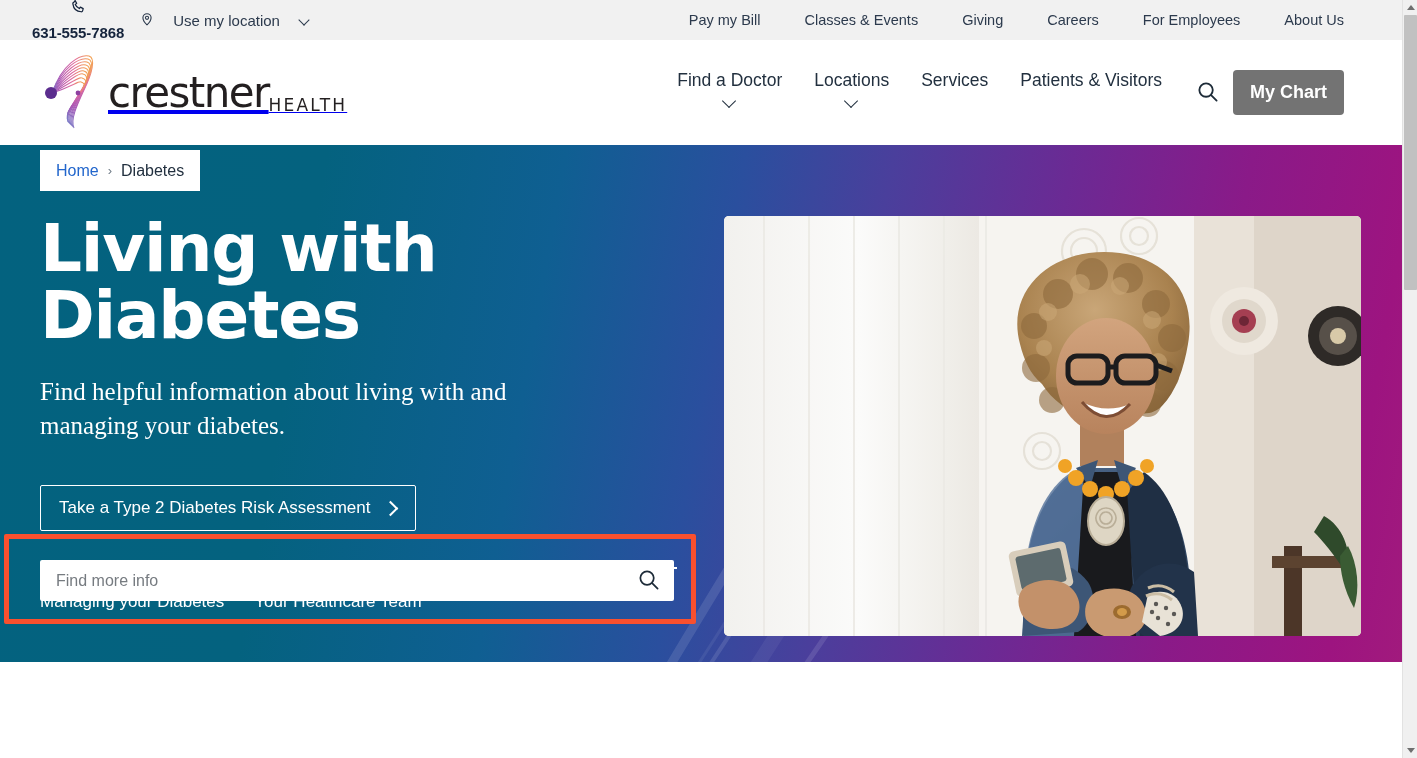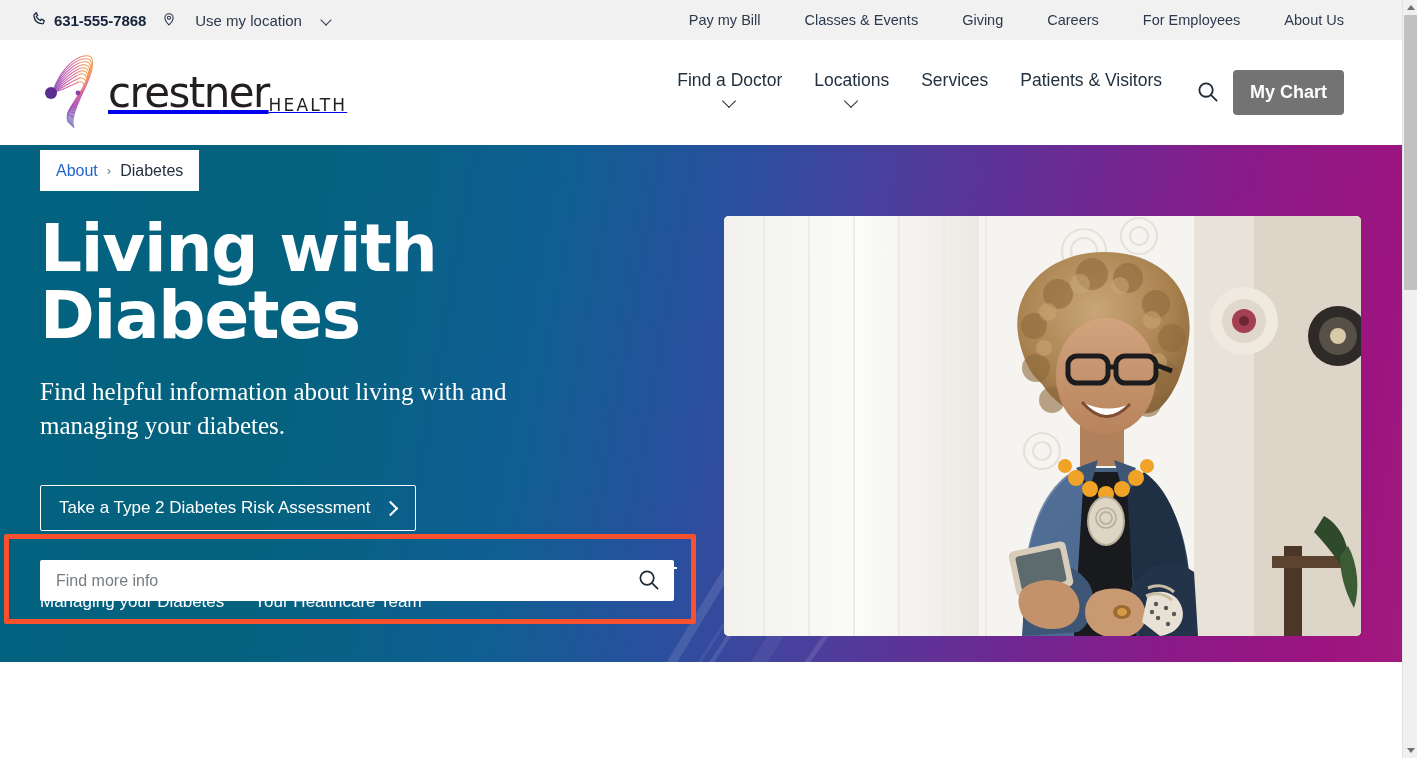"631-555-7868" .phone-link { flex-direction: none -> column }
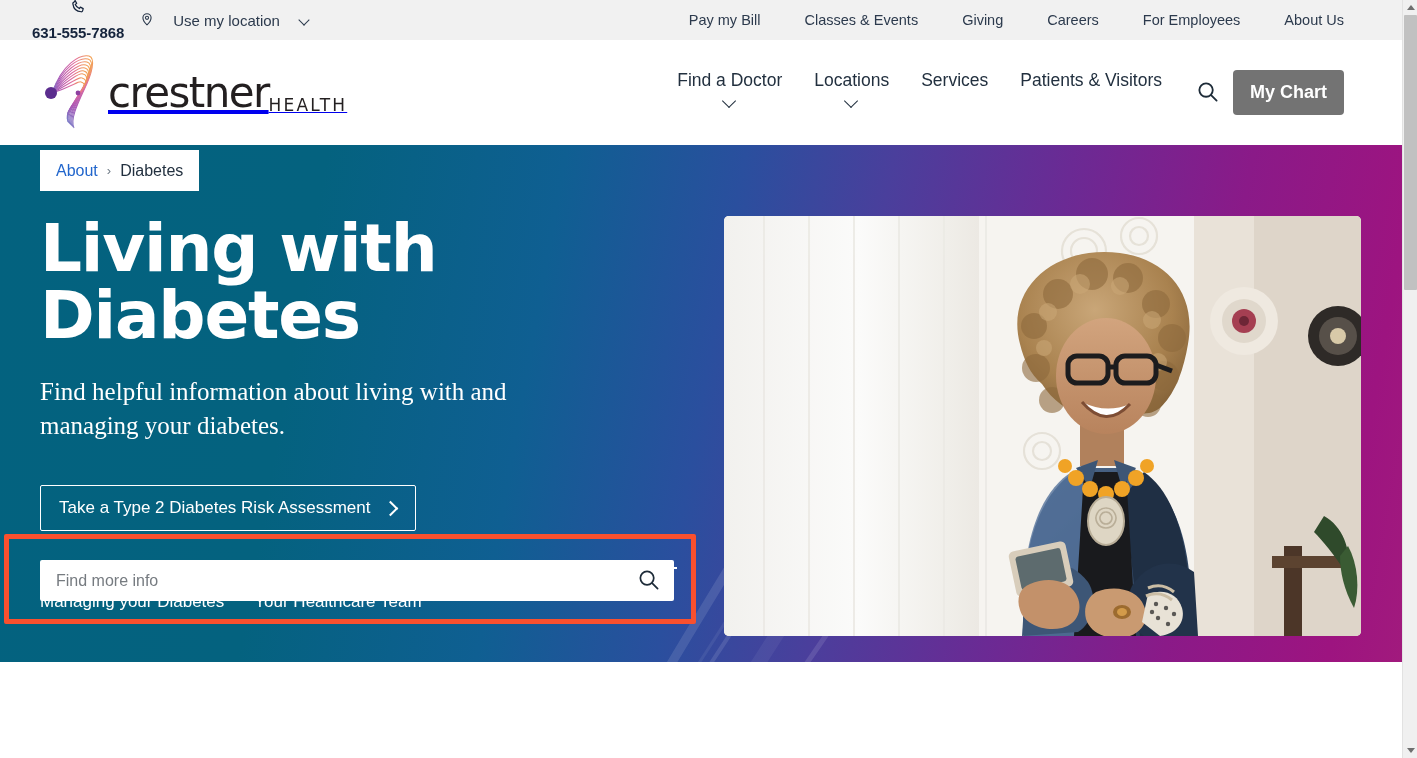"About" a { text: About -> Home }
